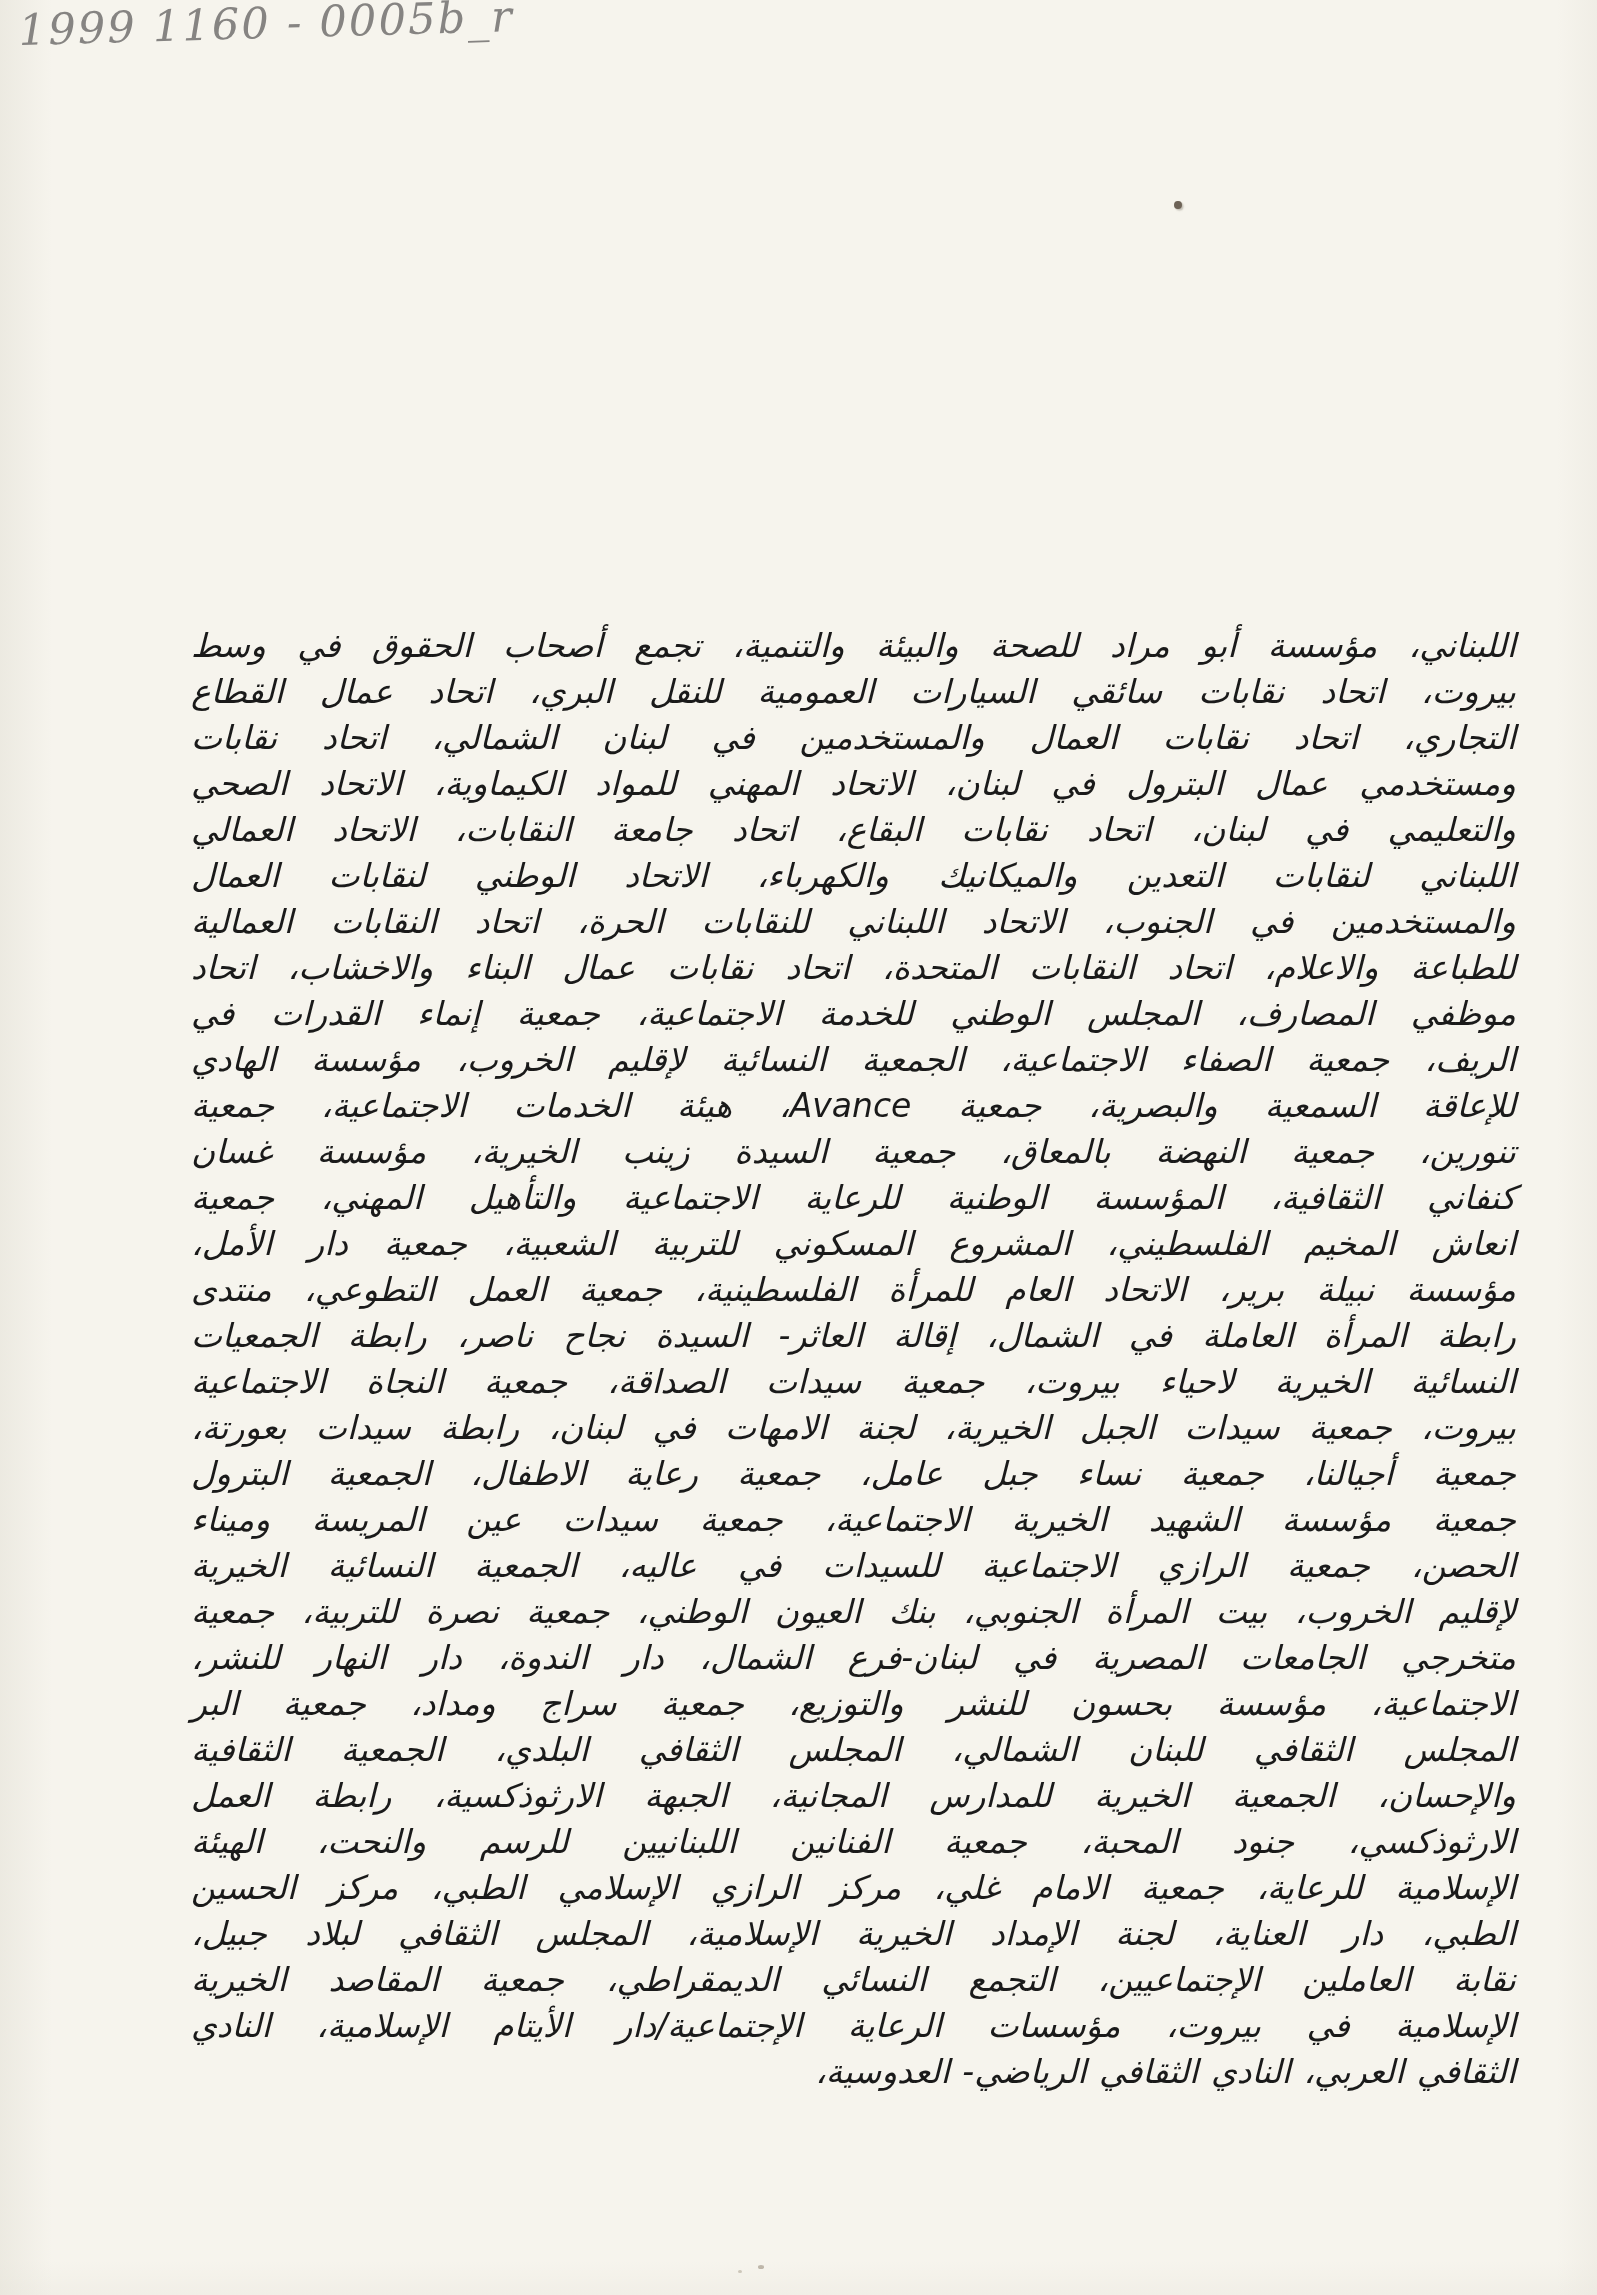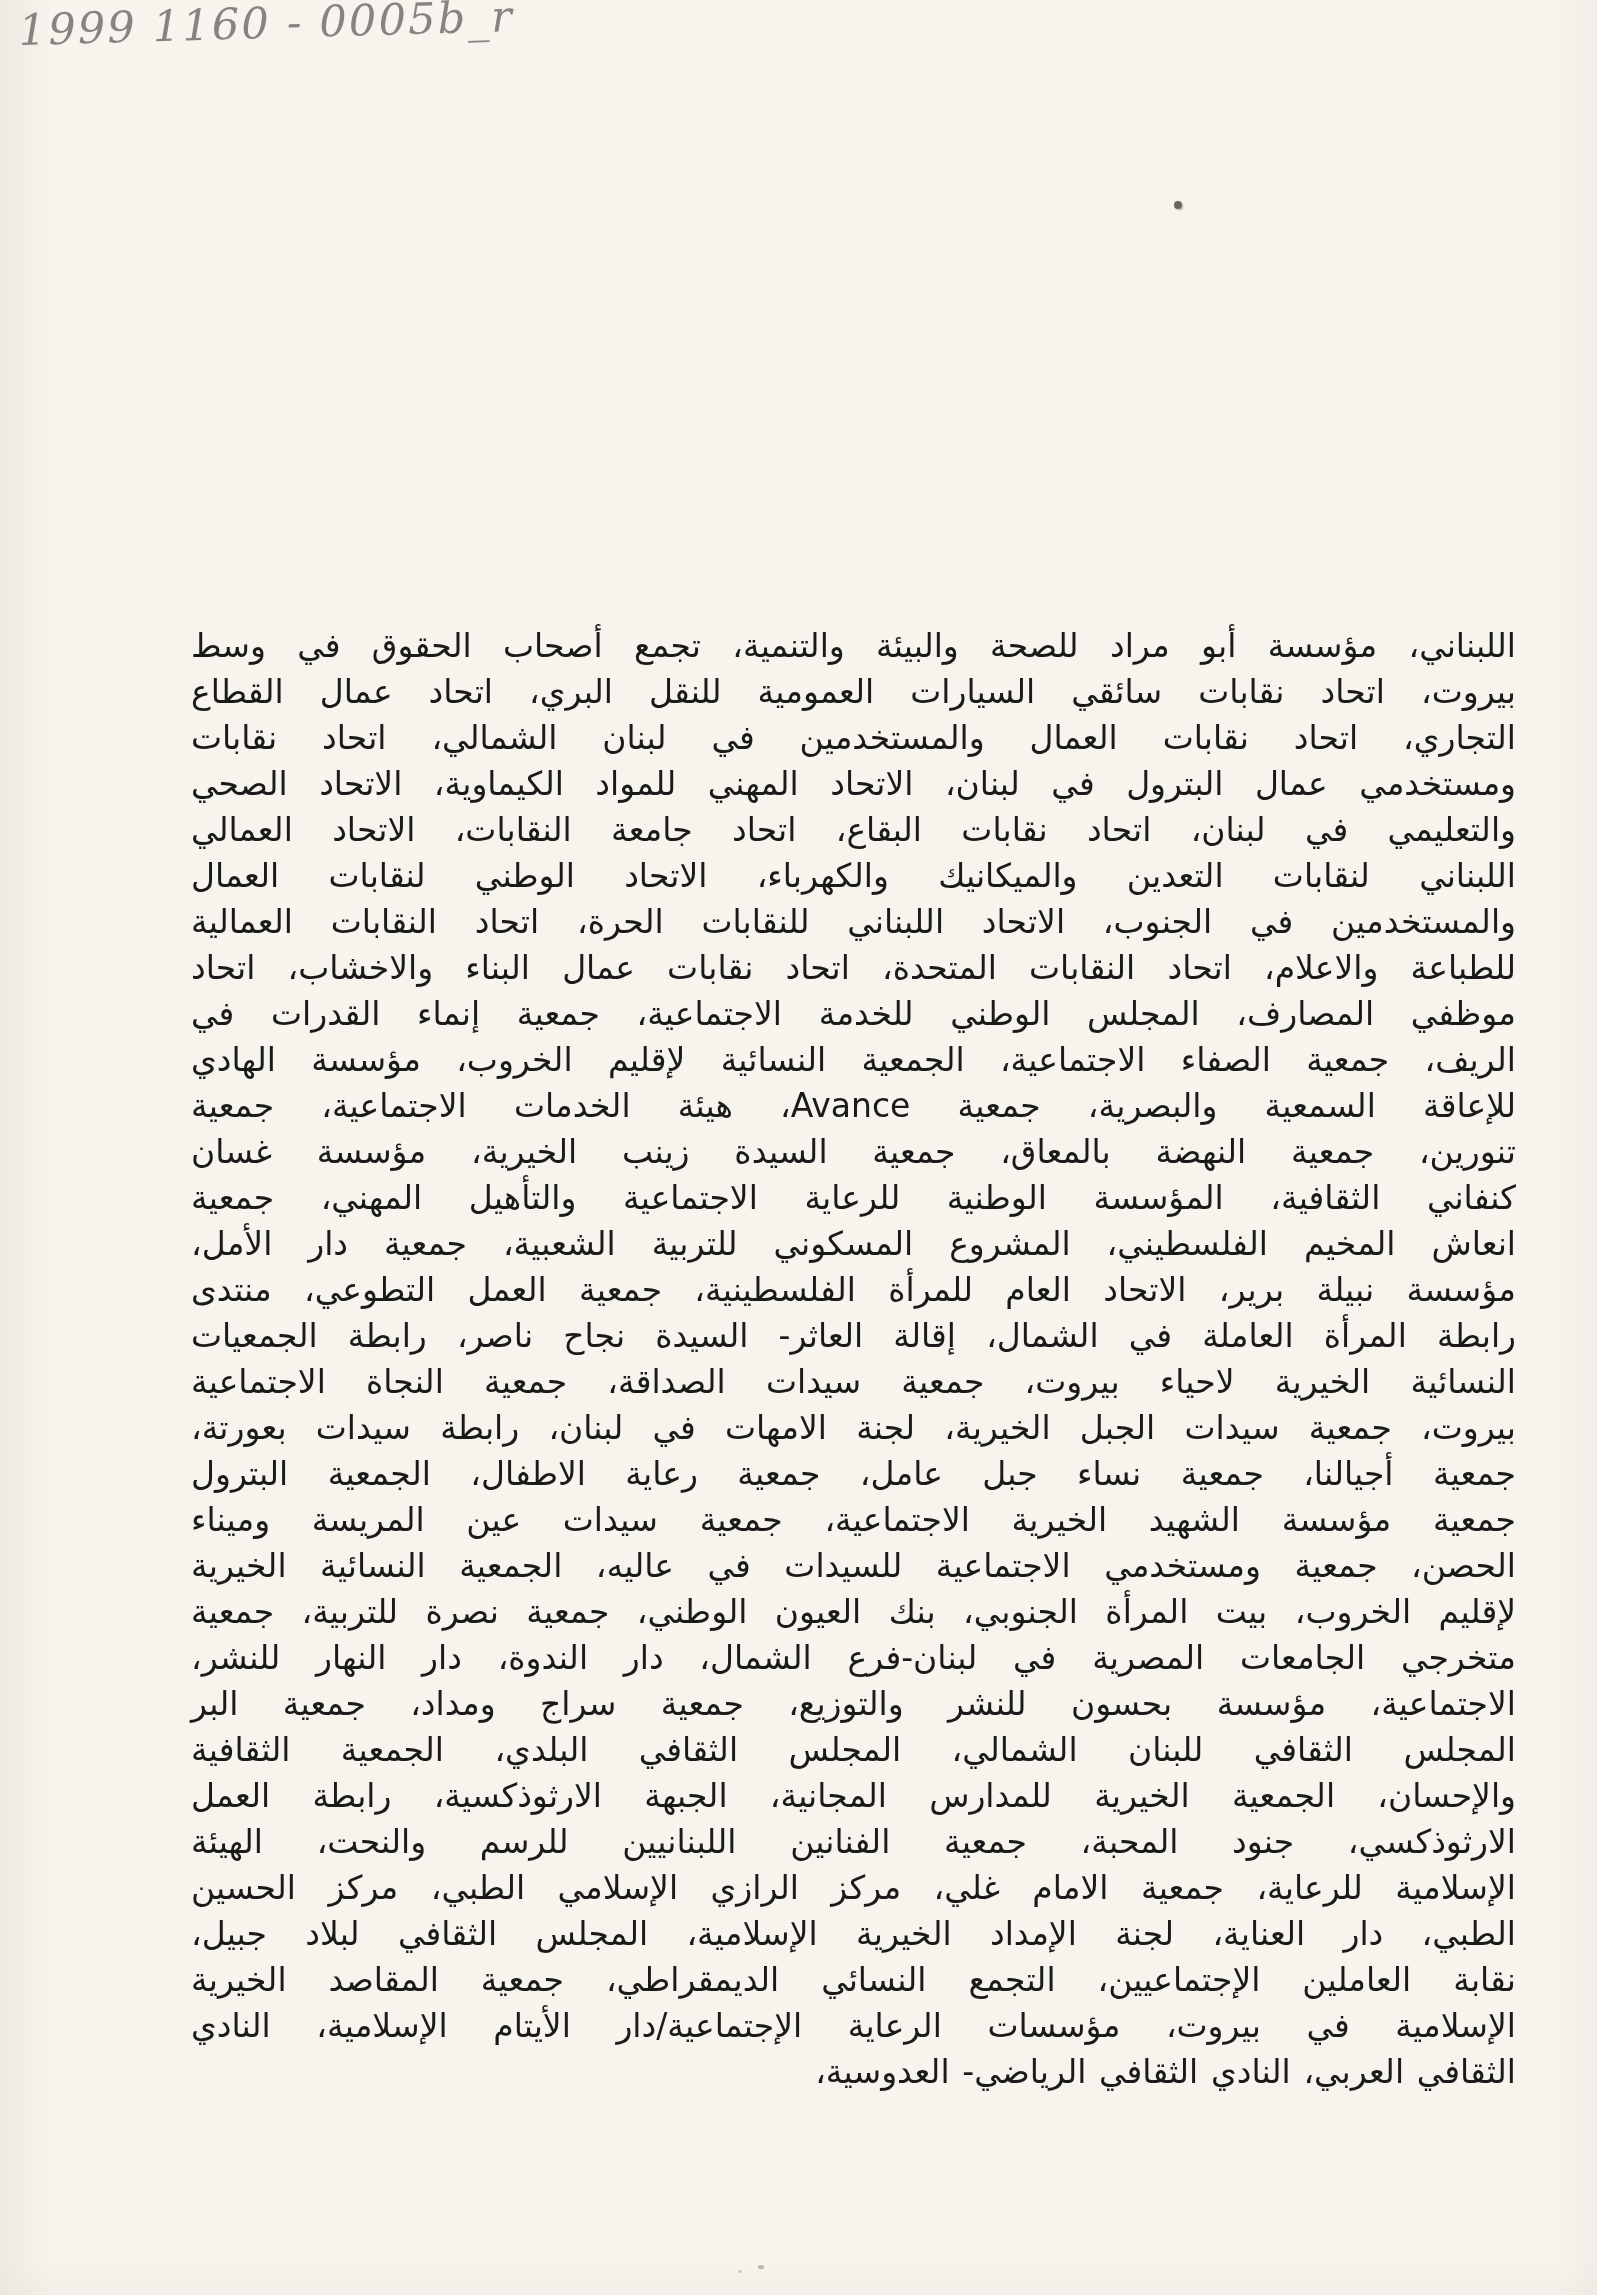"اللبناني، مؤسسة أبو مراد للصحة" .line { font-style: none -> italic }
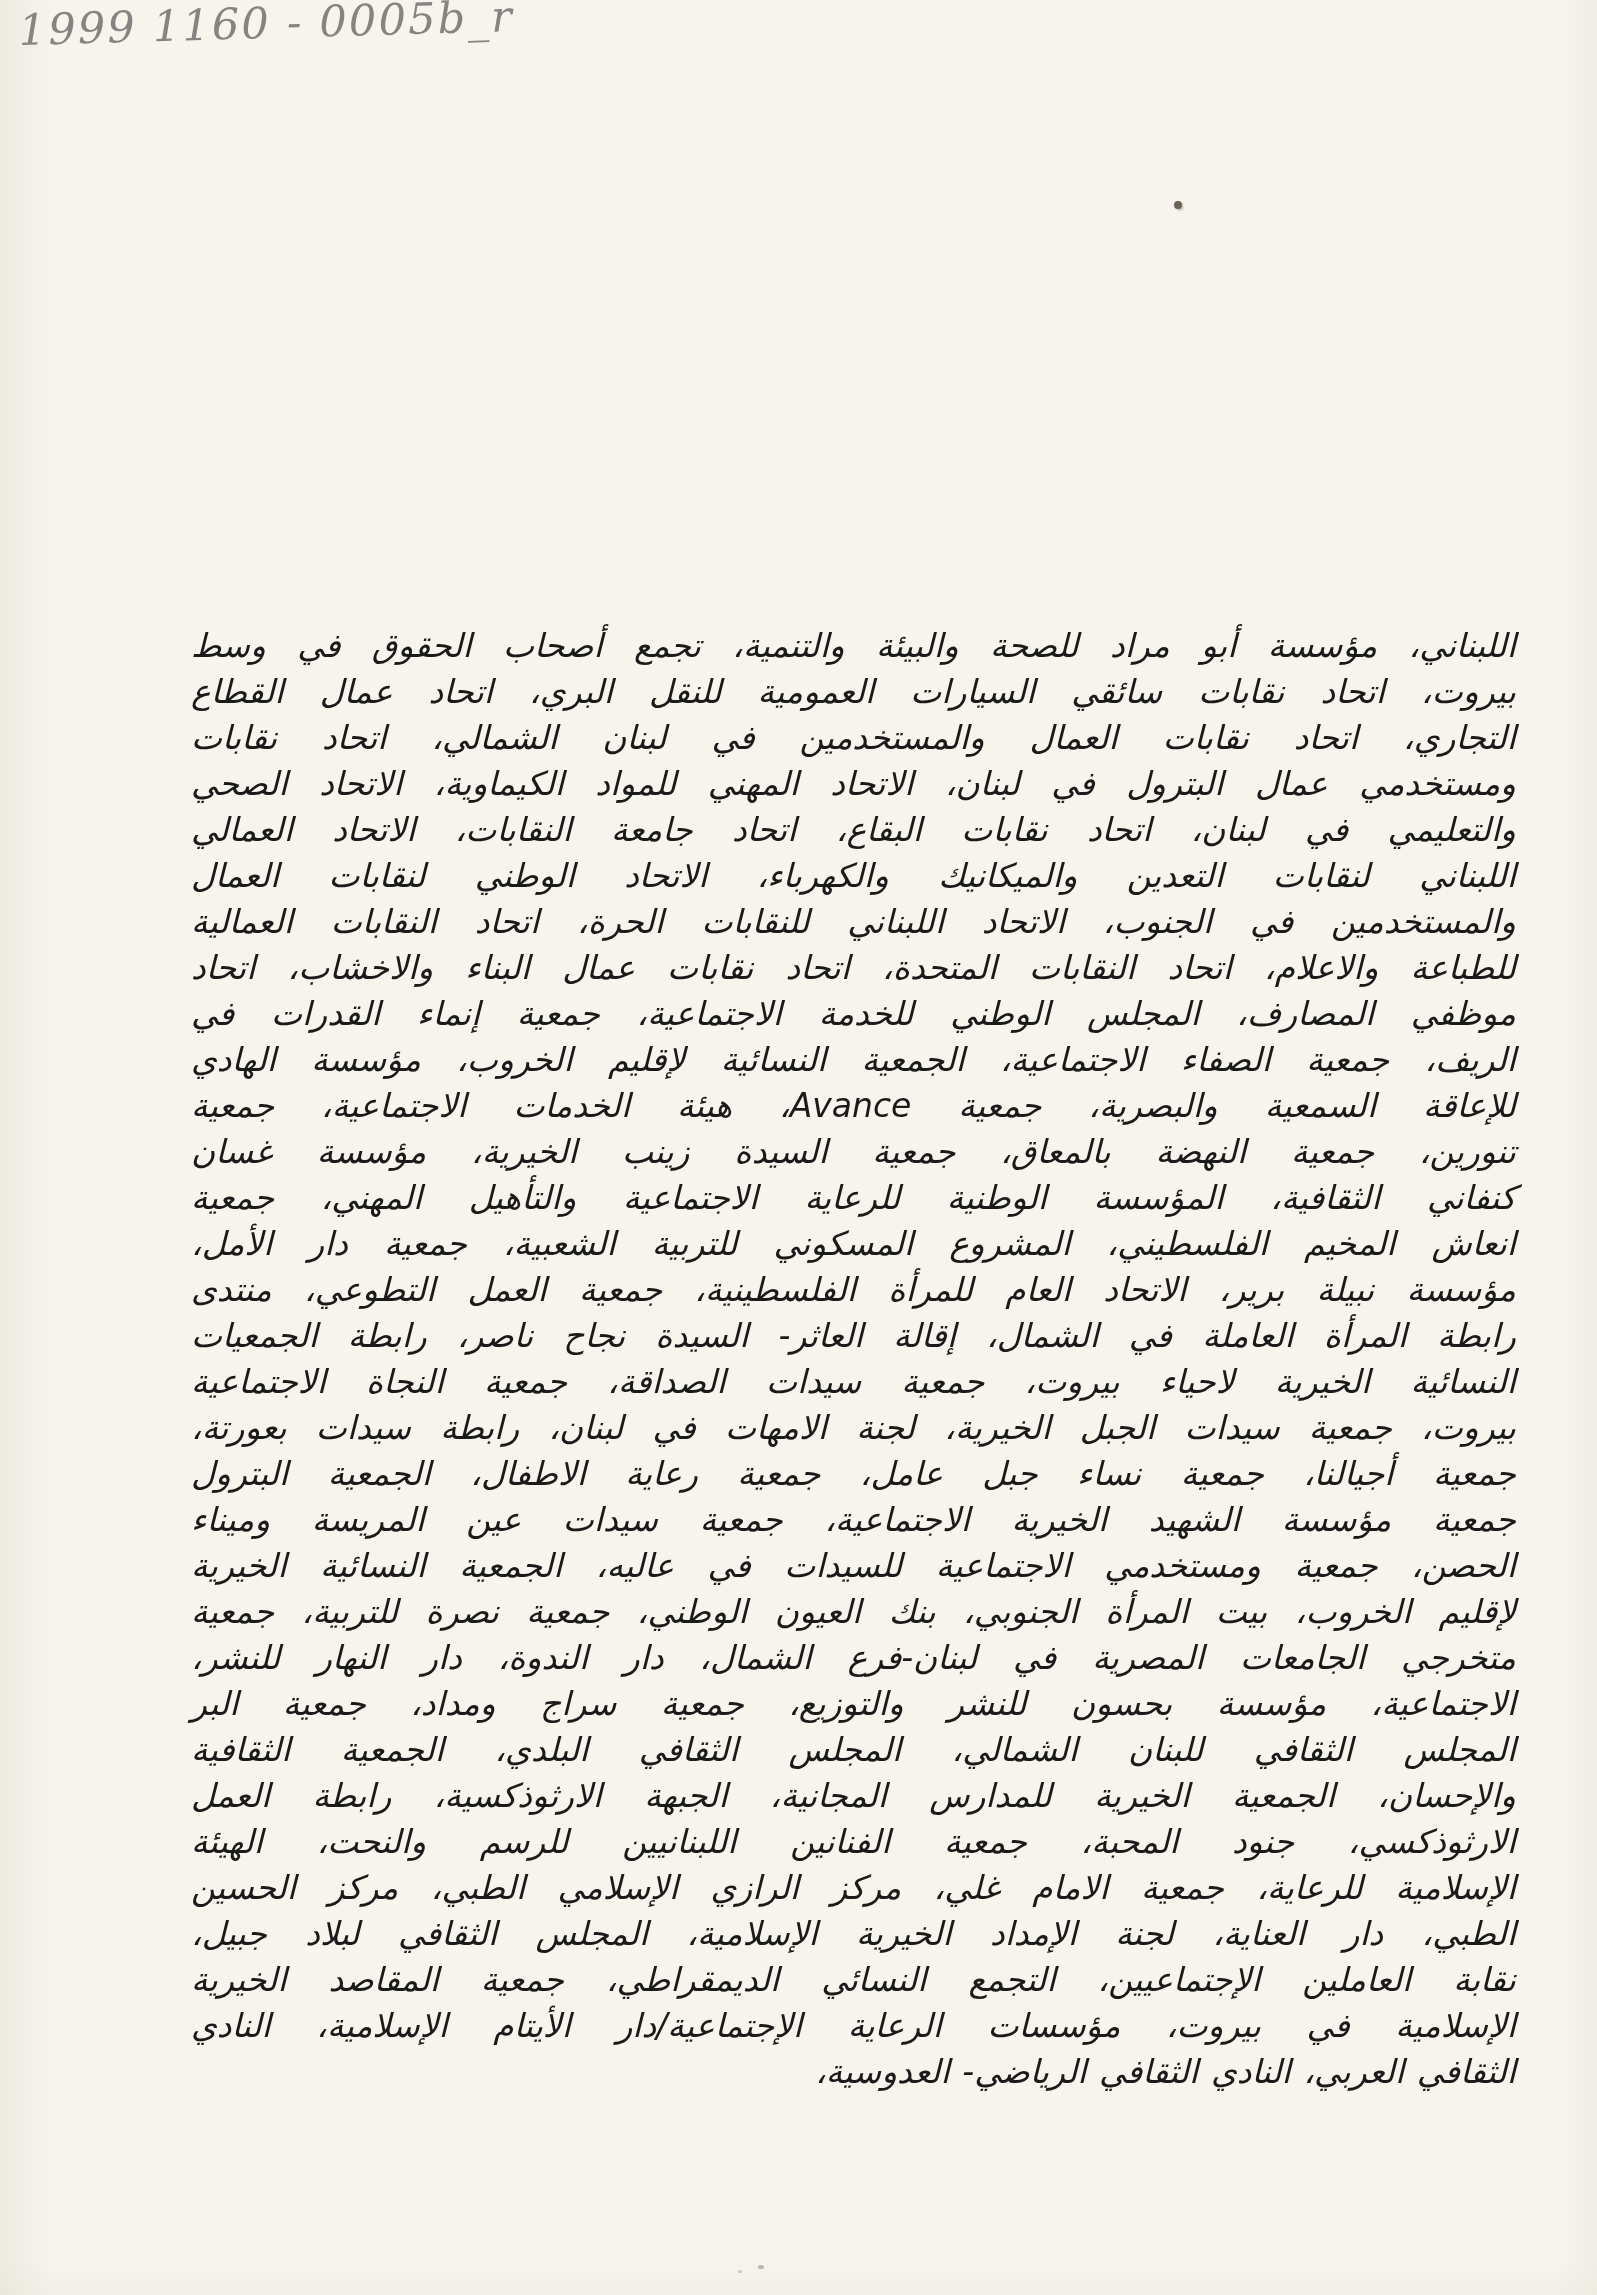"الحصن، جمعية ومستخدمي الاجتماعية للسيدات" div.line { text: ومستخدمي -> الرازي }
